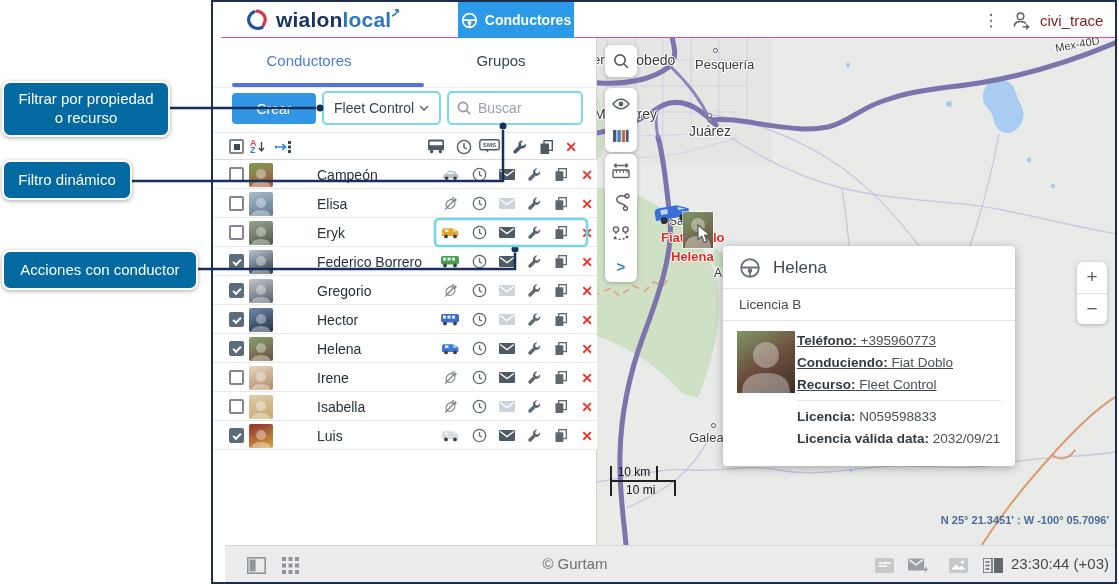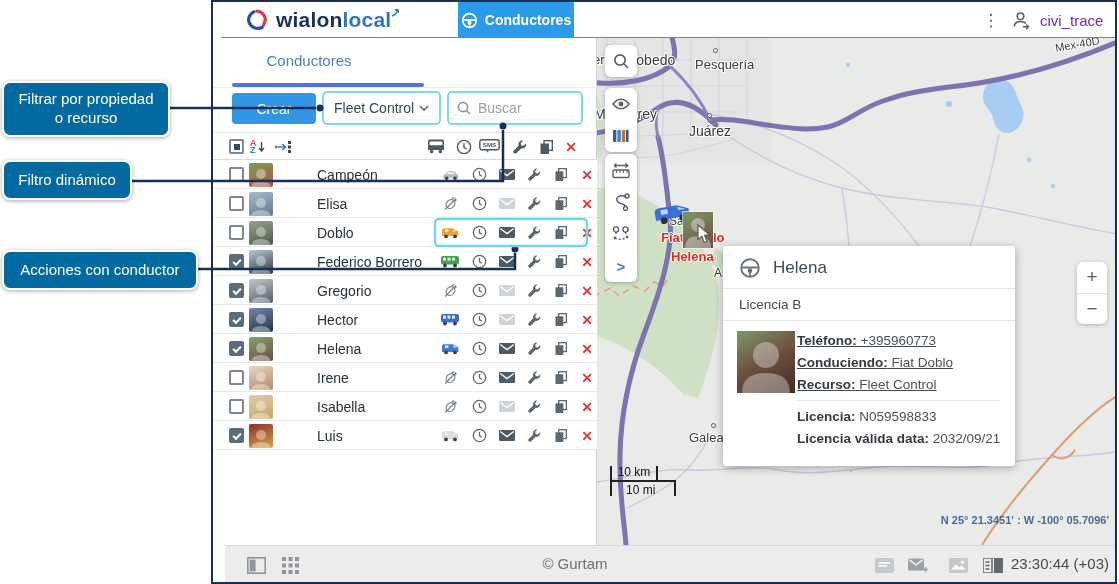"civi_trace" #user { color: #6d28d9 -> #7f1d1d }
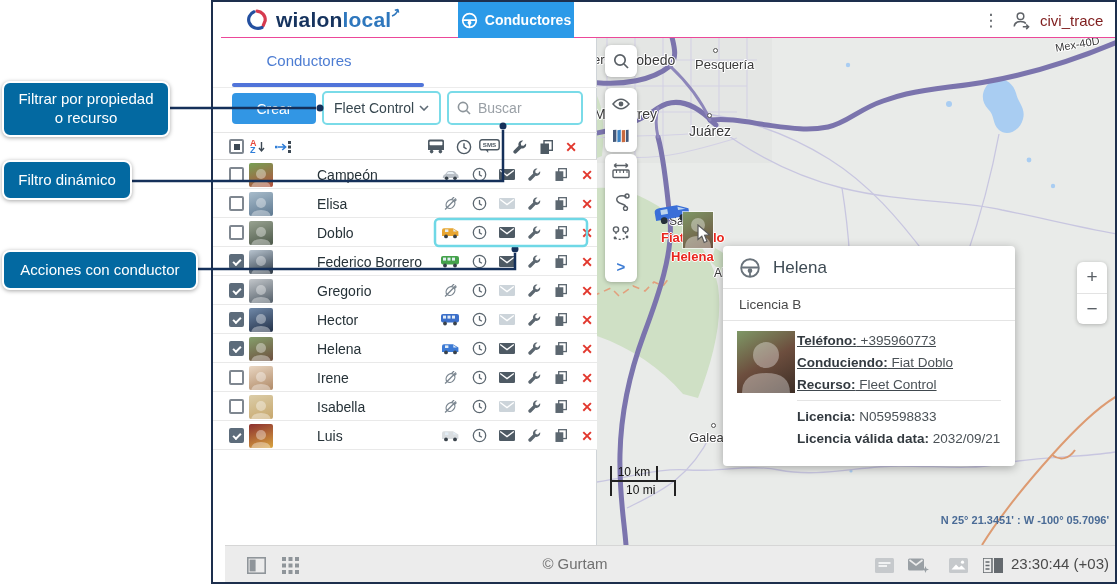"Grupos" div.ptab { html: none -> <div>Grupos</div> }
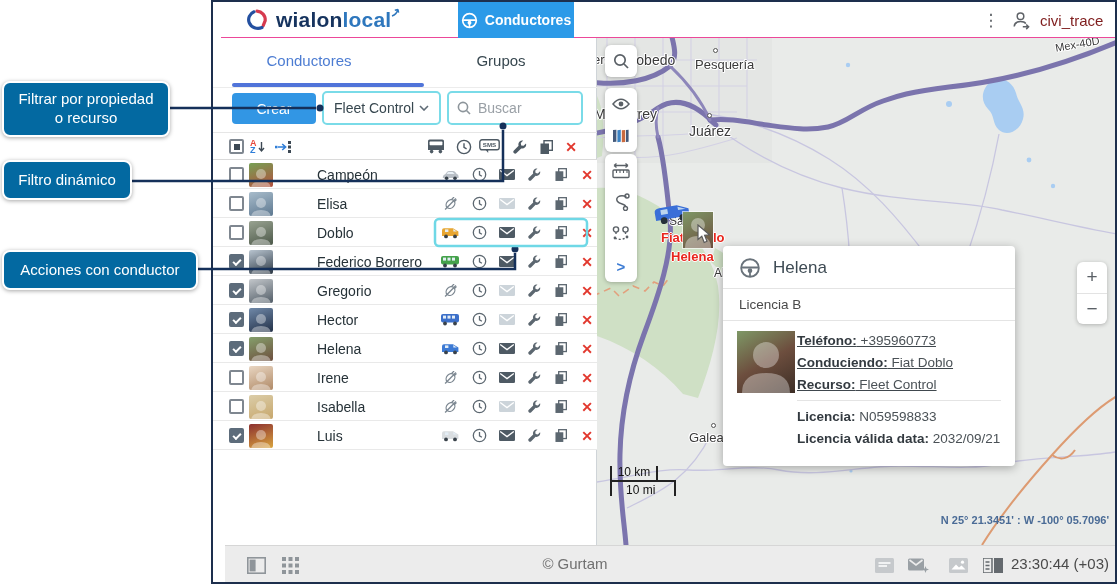"Doblo" span.nm-c { text: Doblo -> Eryk }
